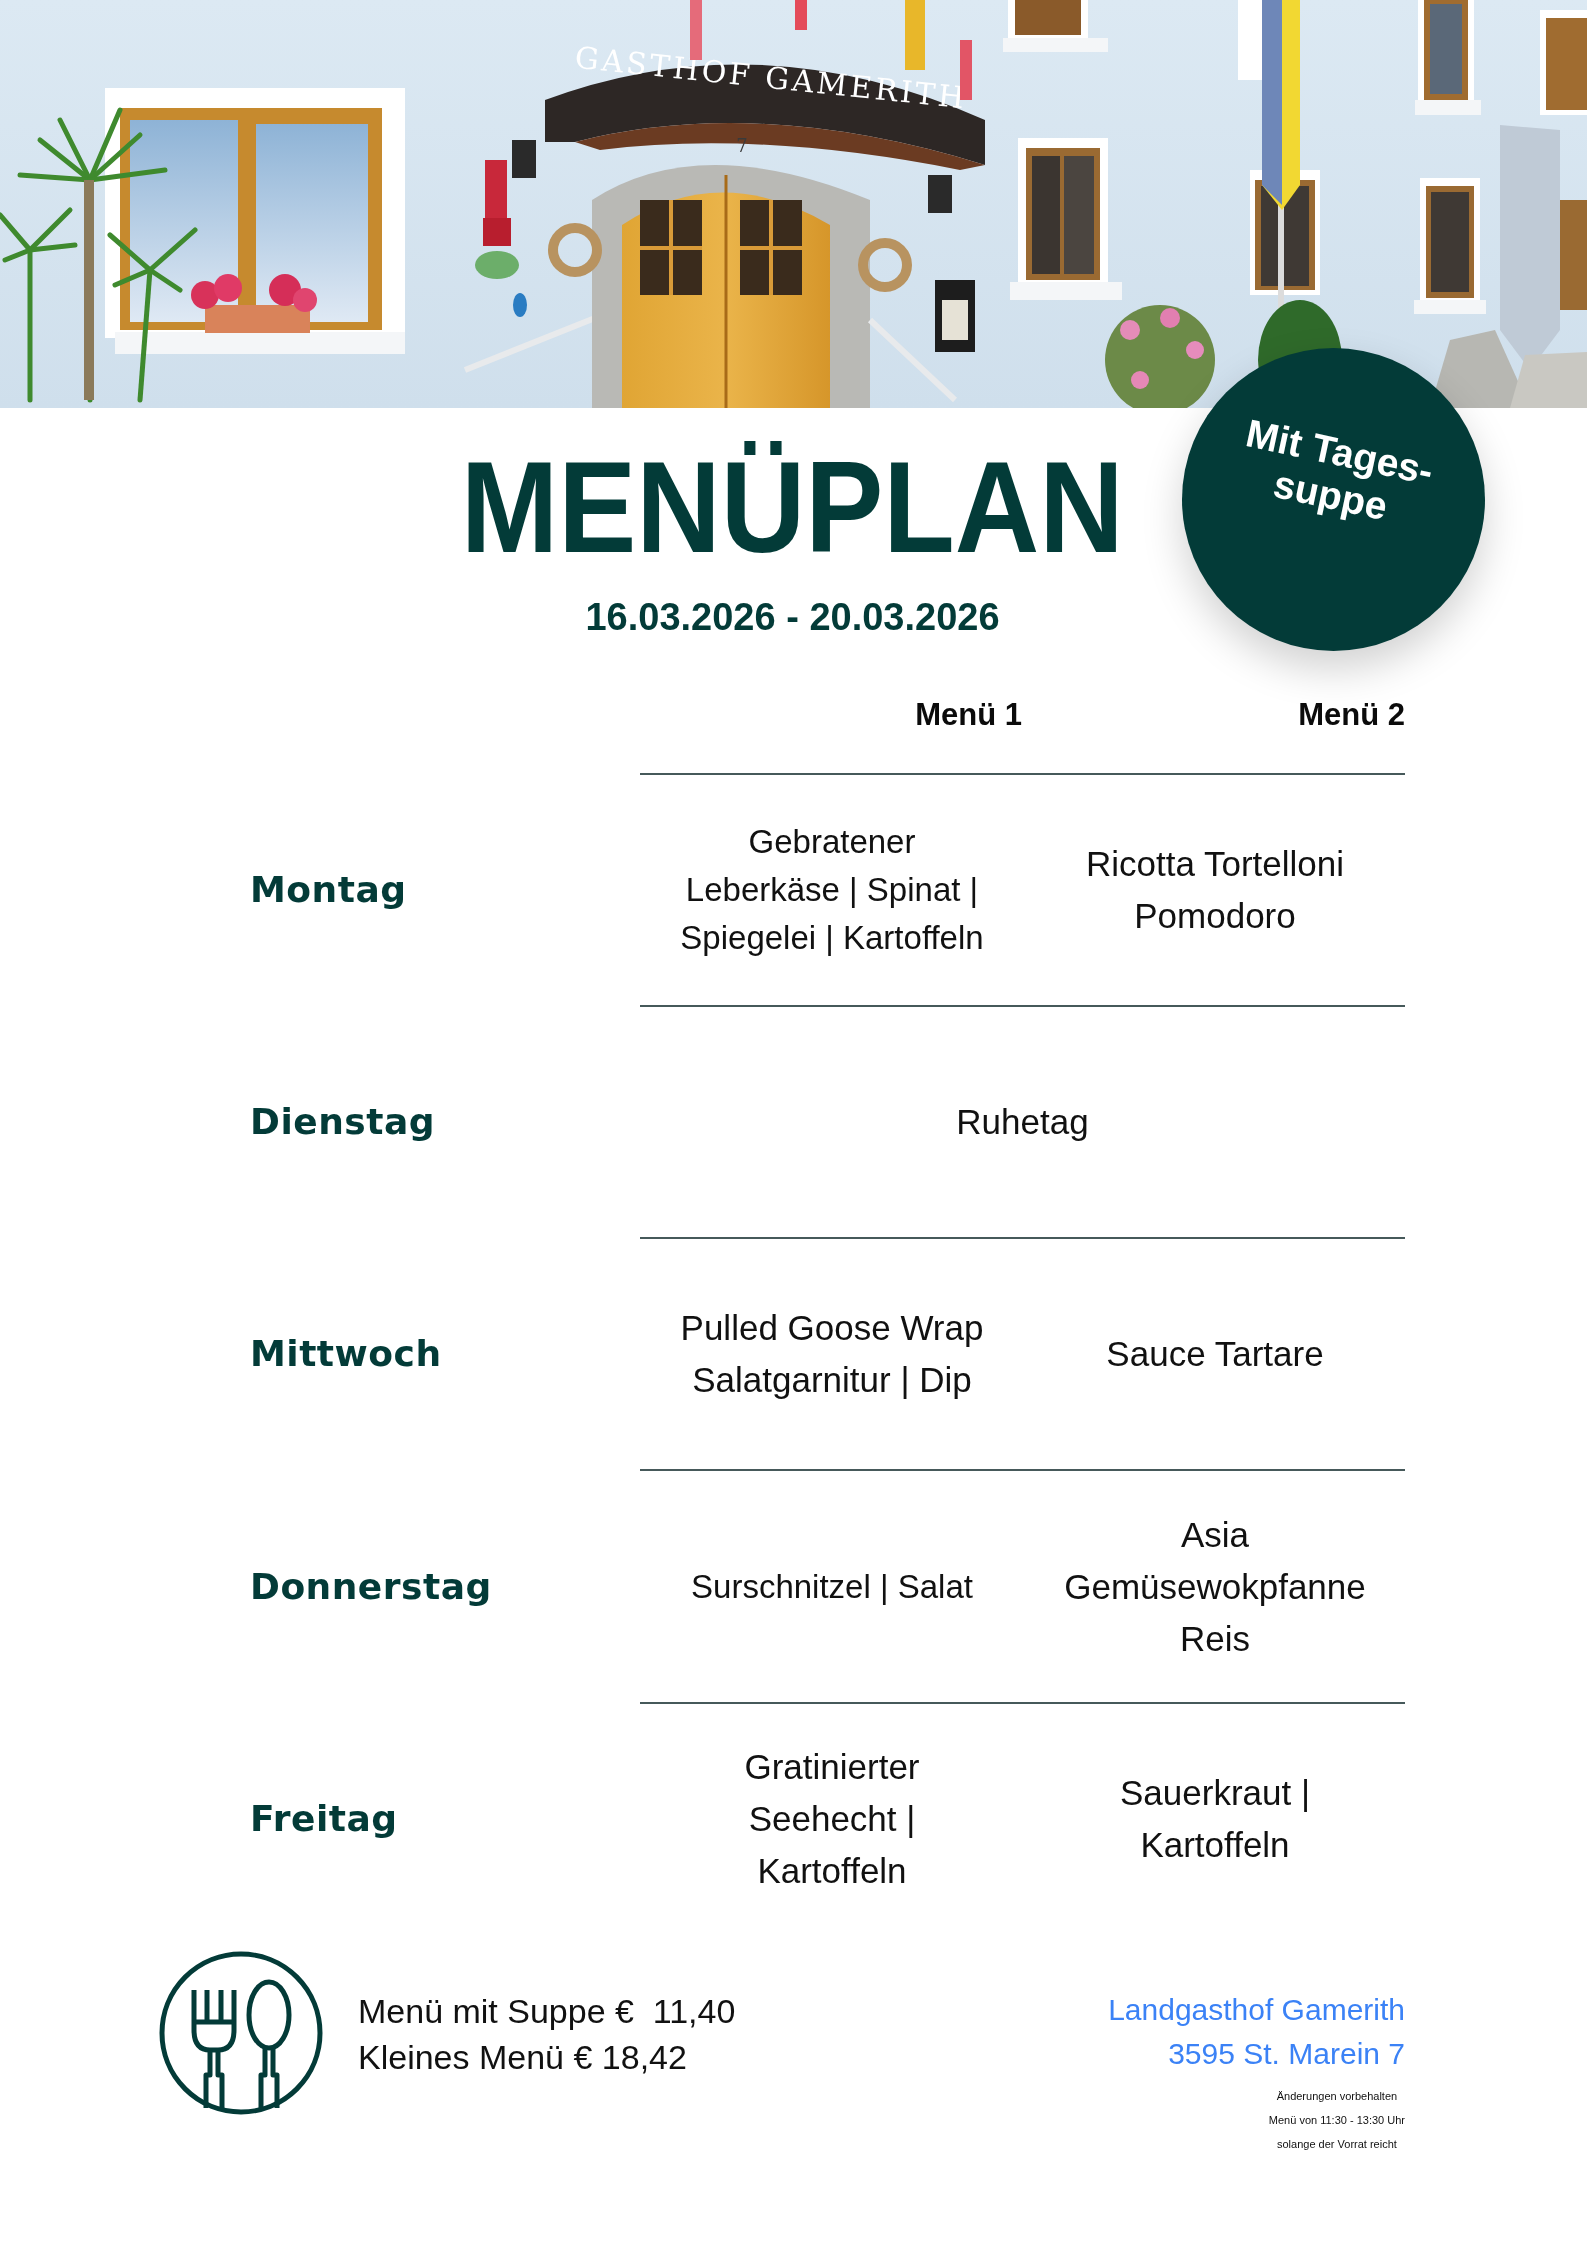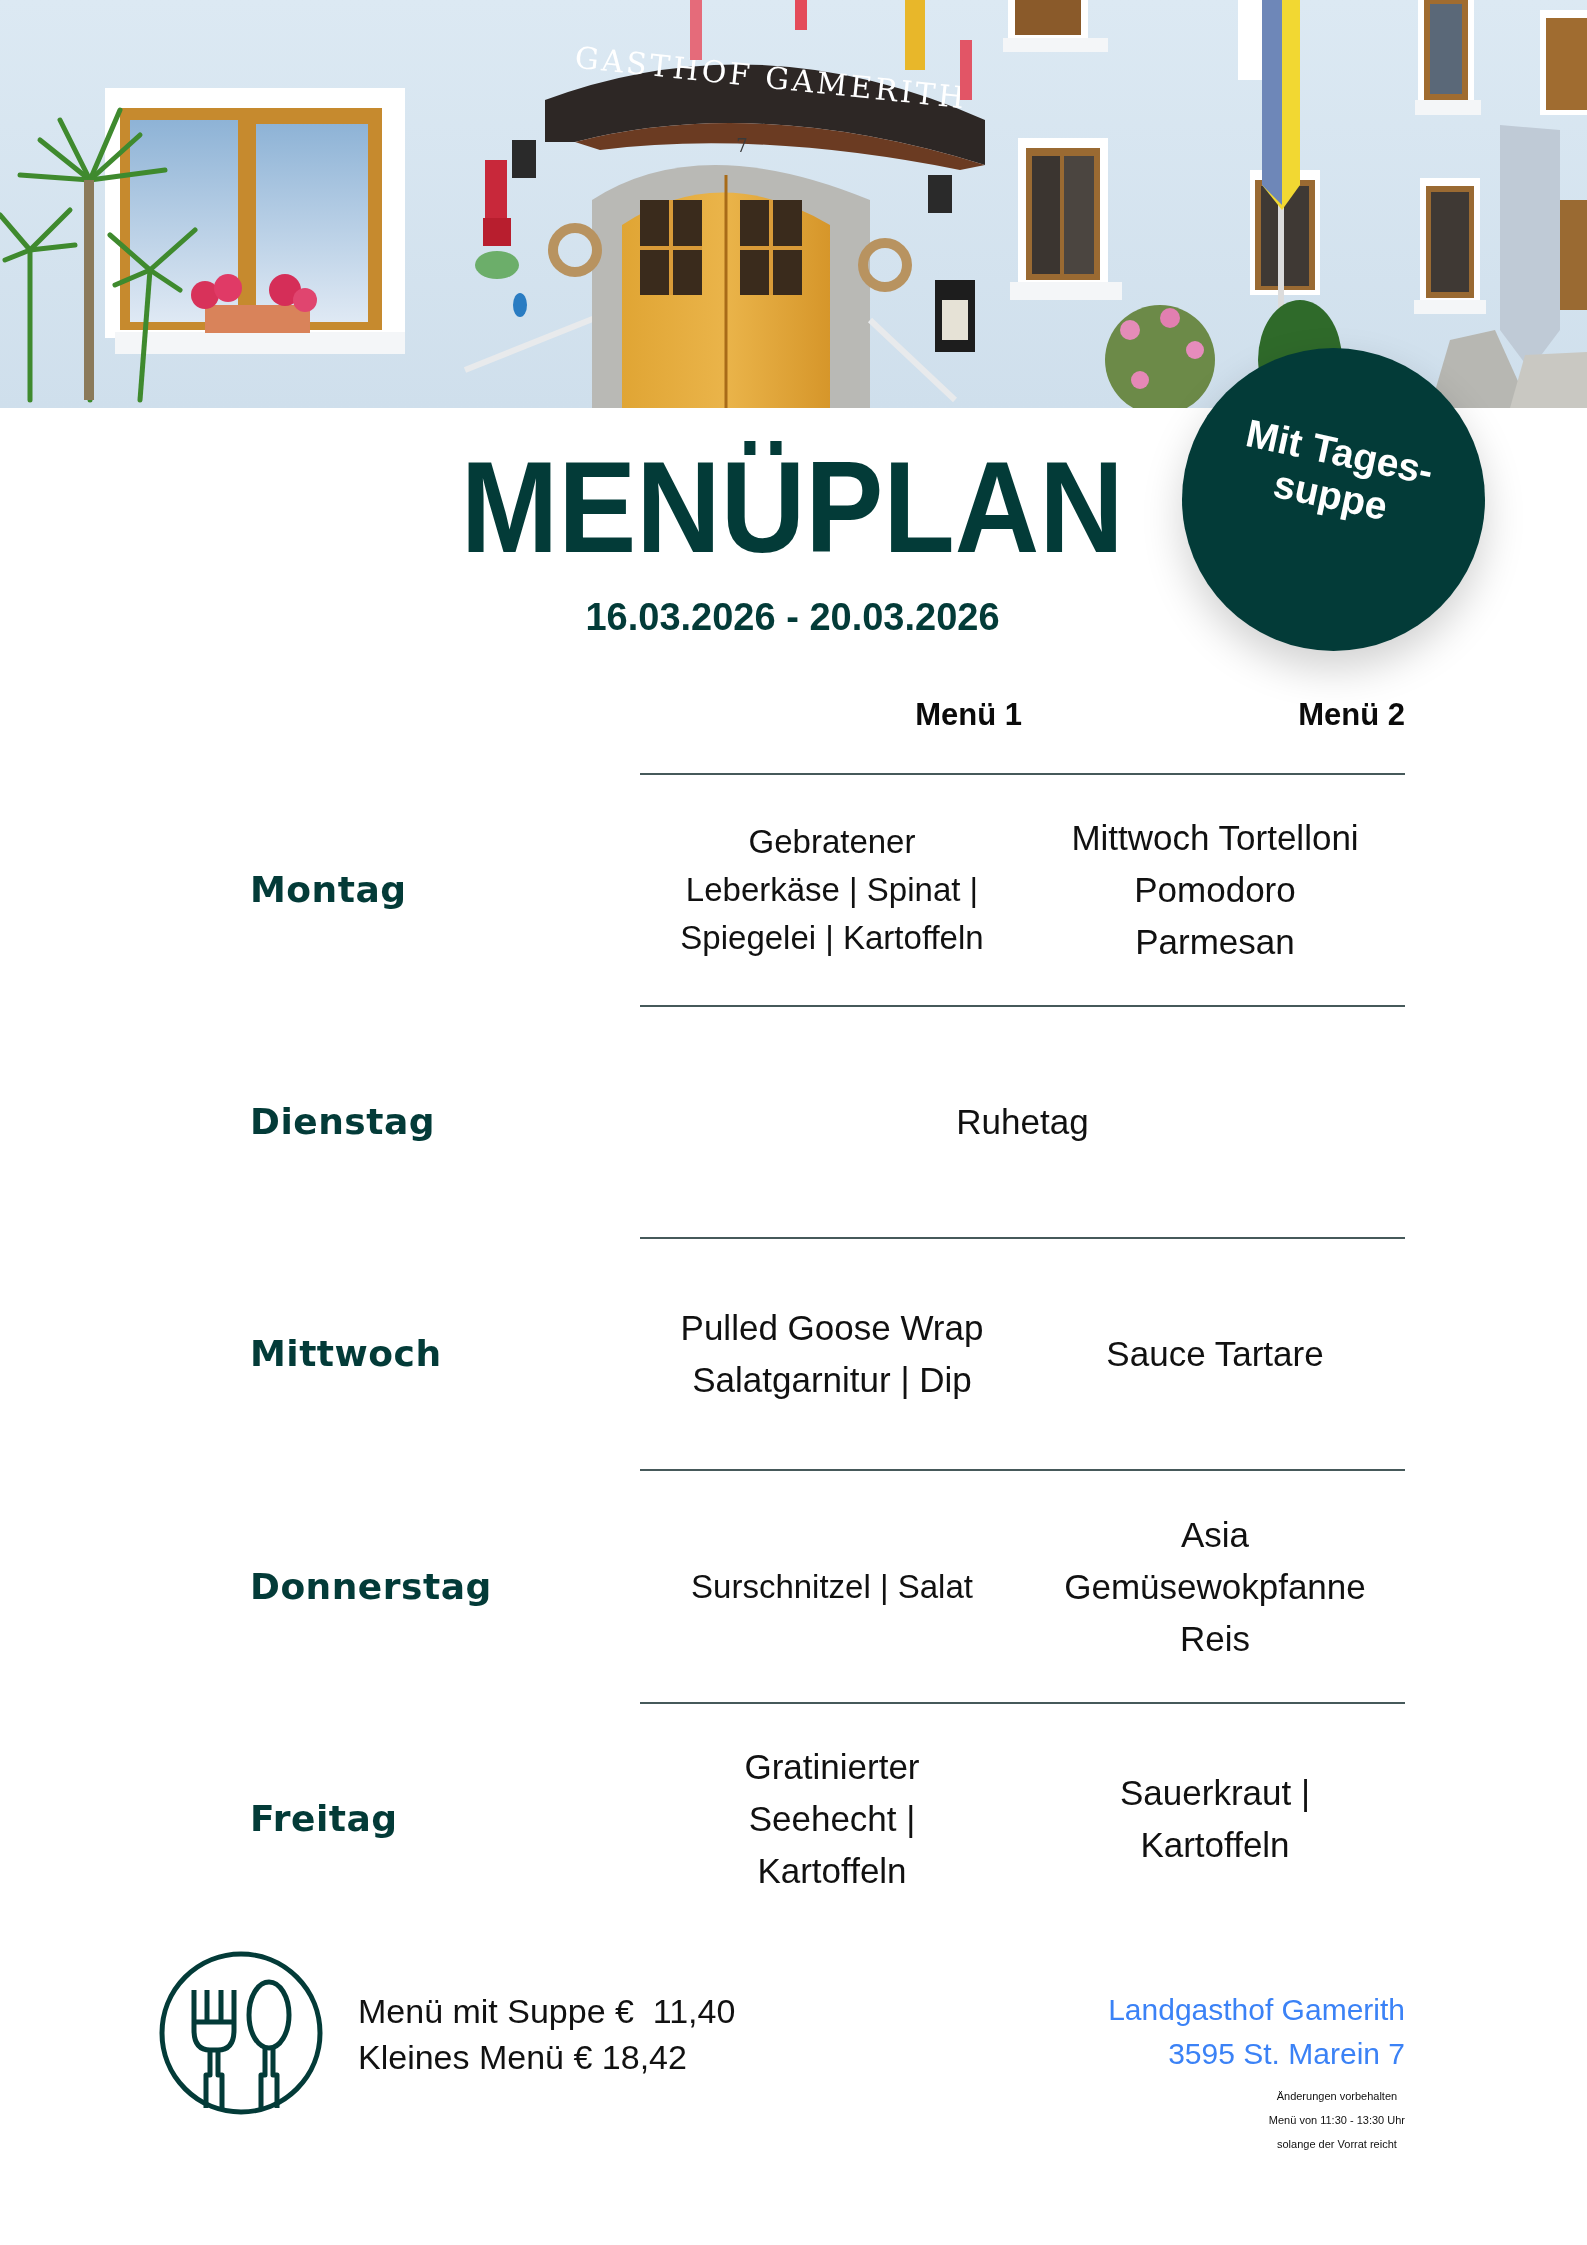"Mittwoch Tortelloni" span.ln { text: Mittwoch -> Ricotta }
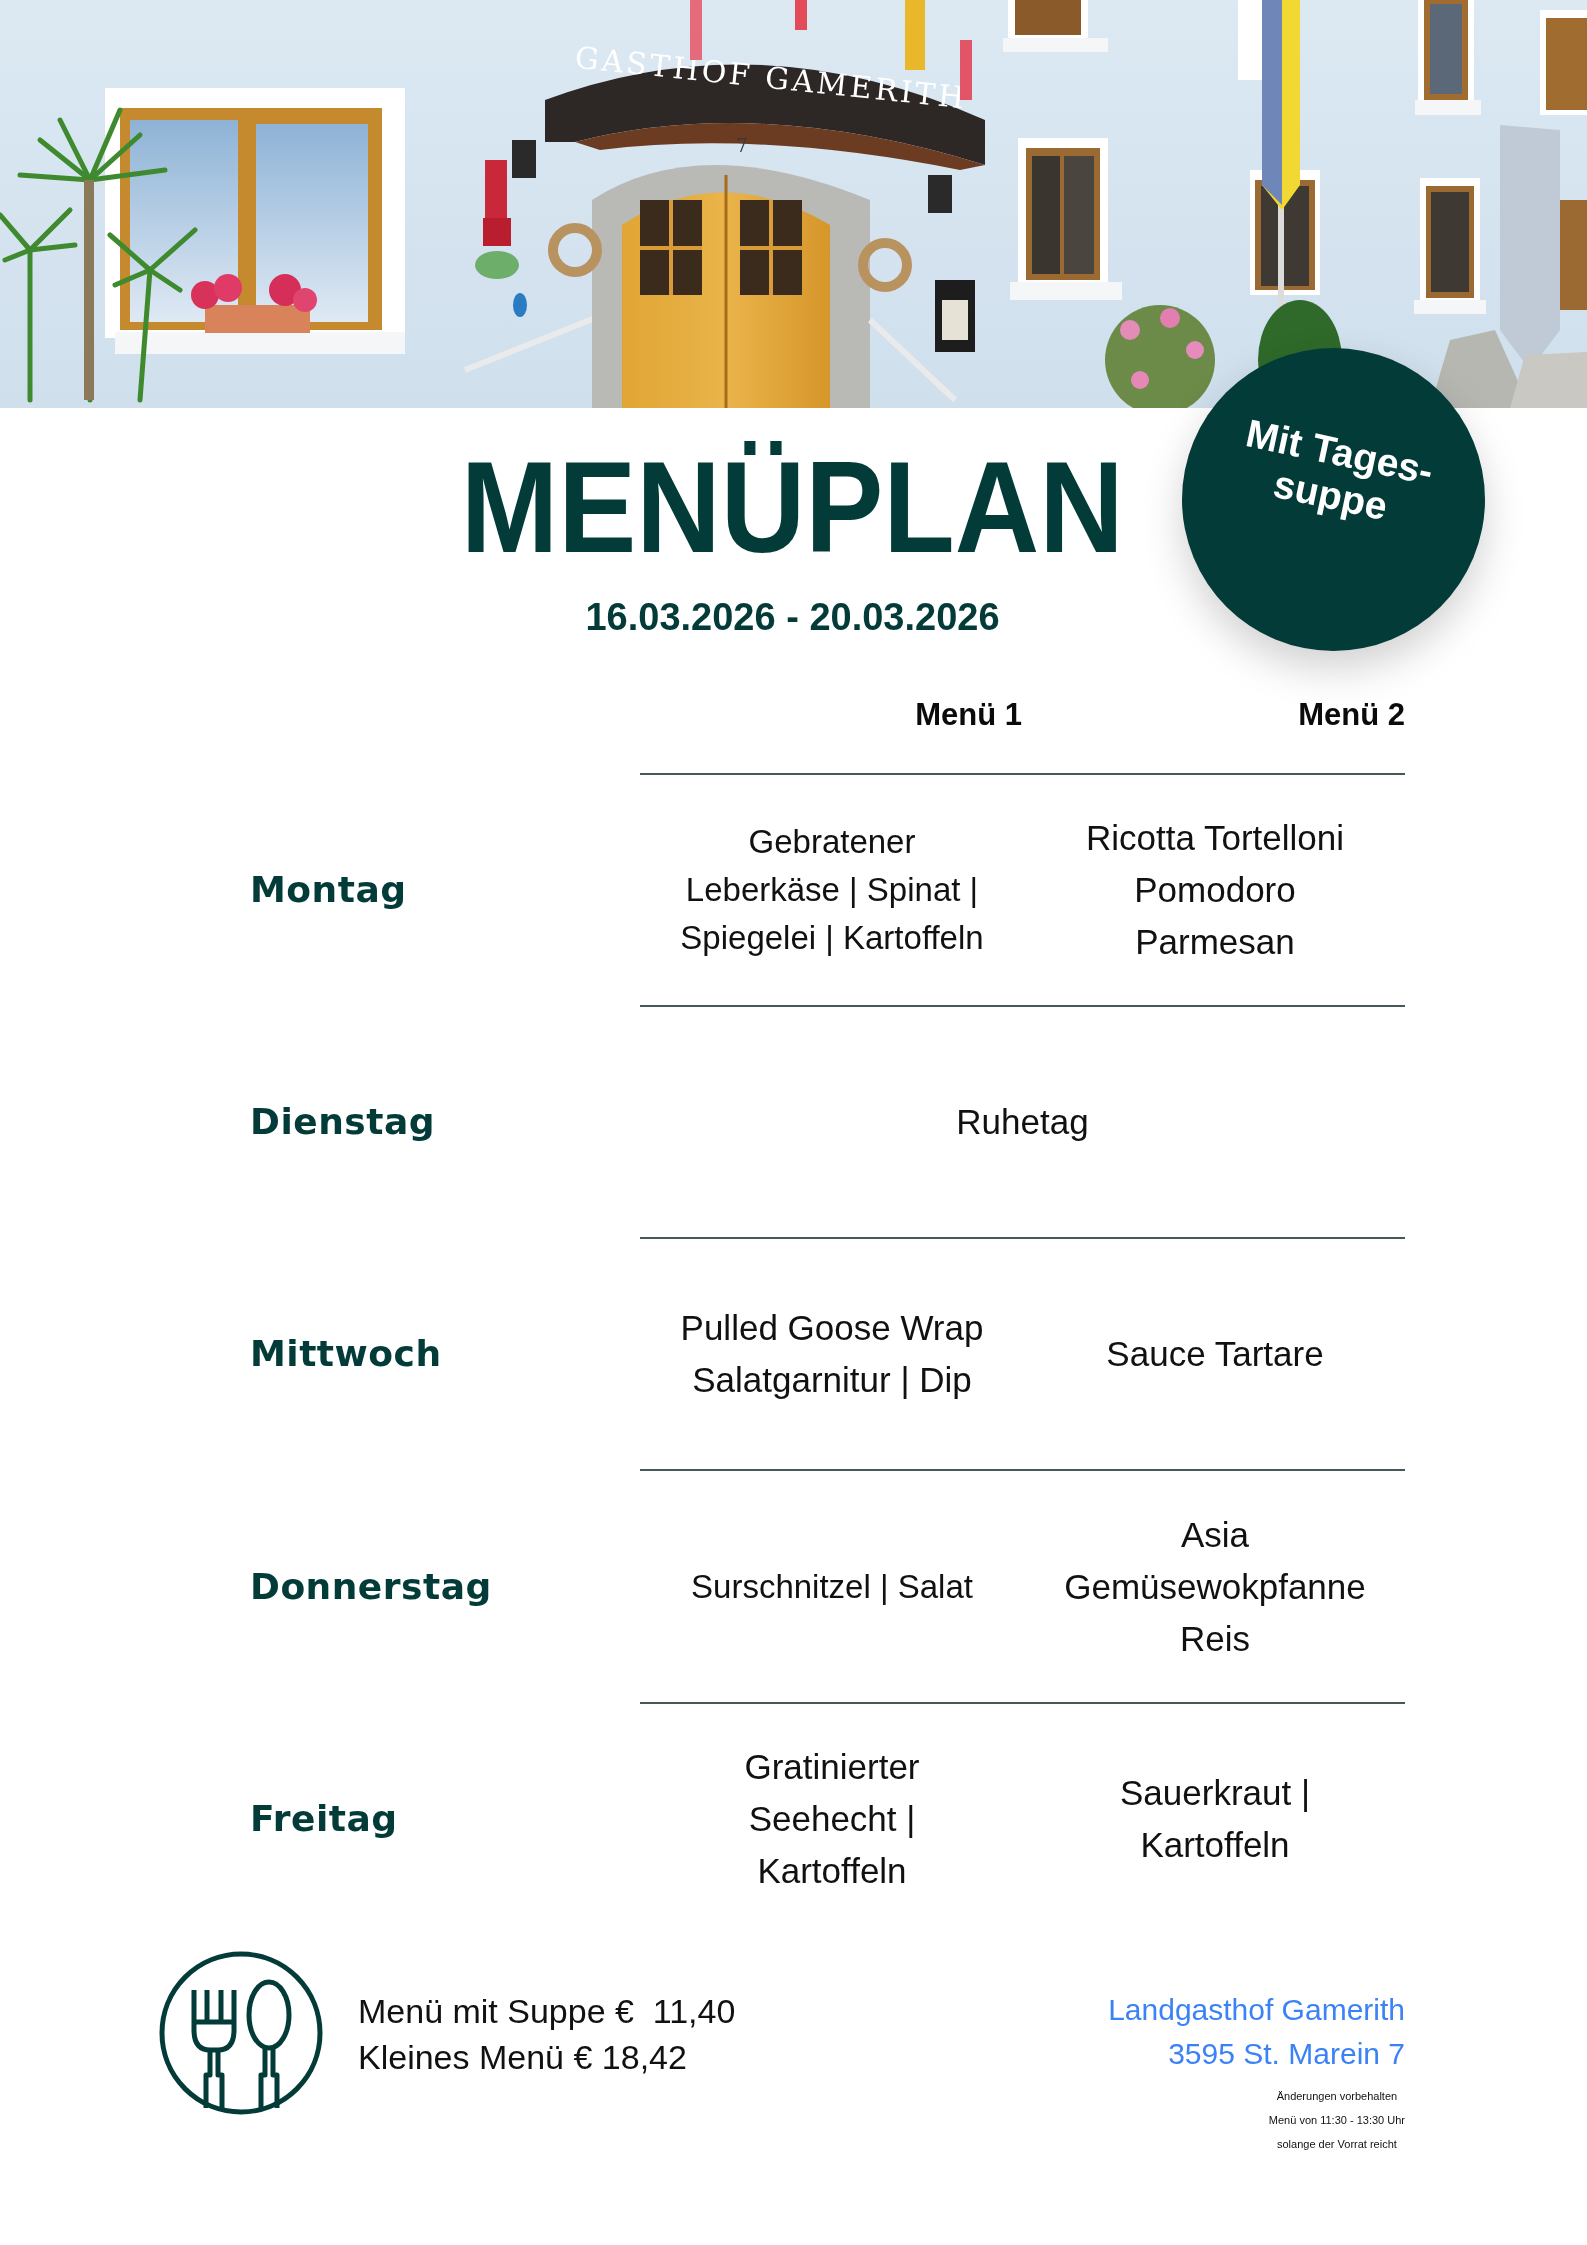"Parmesan" span.ln { html: <span>Parmesan</span> -> none }
